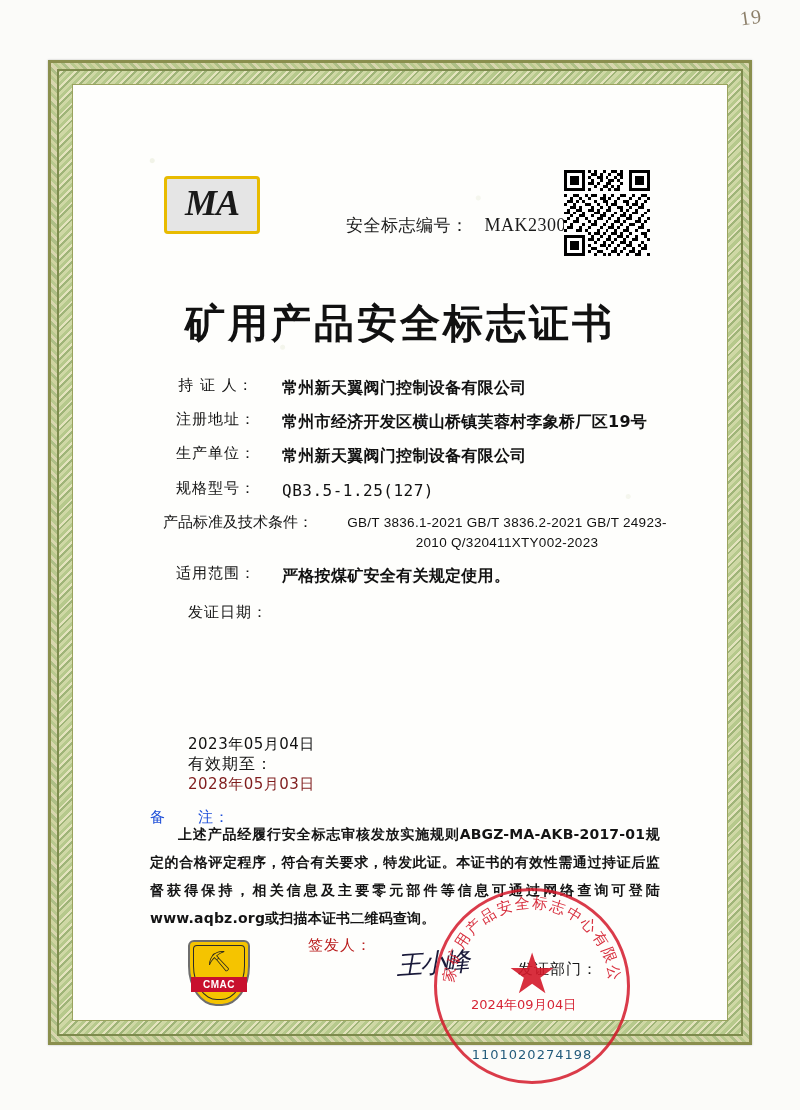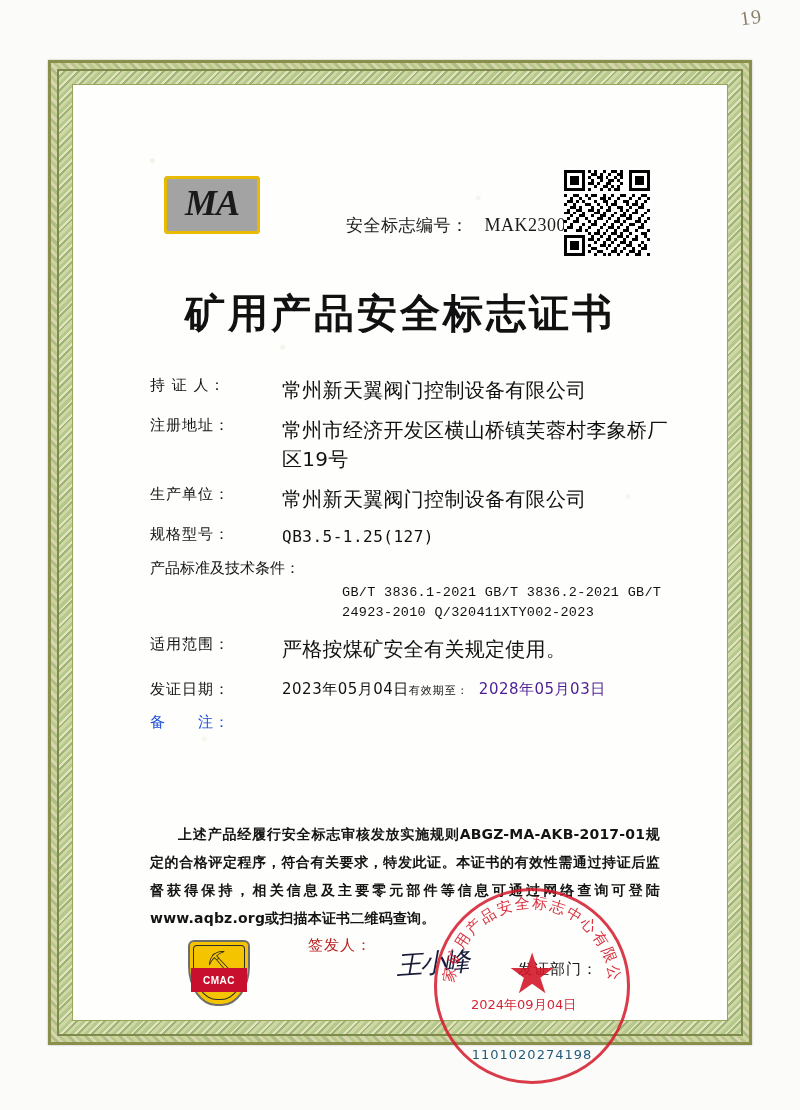"MA" .ma-logo { background: #a3a3a3 -> #e5e5e5 }
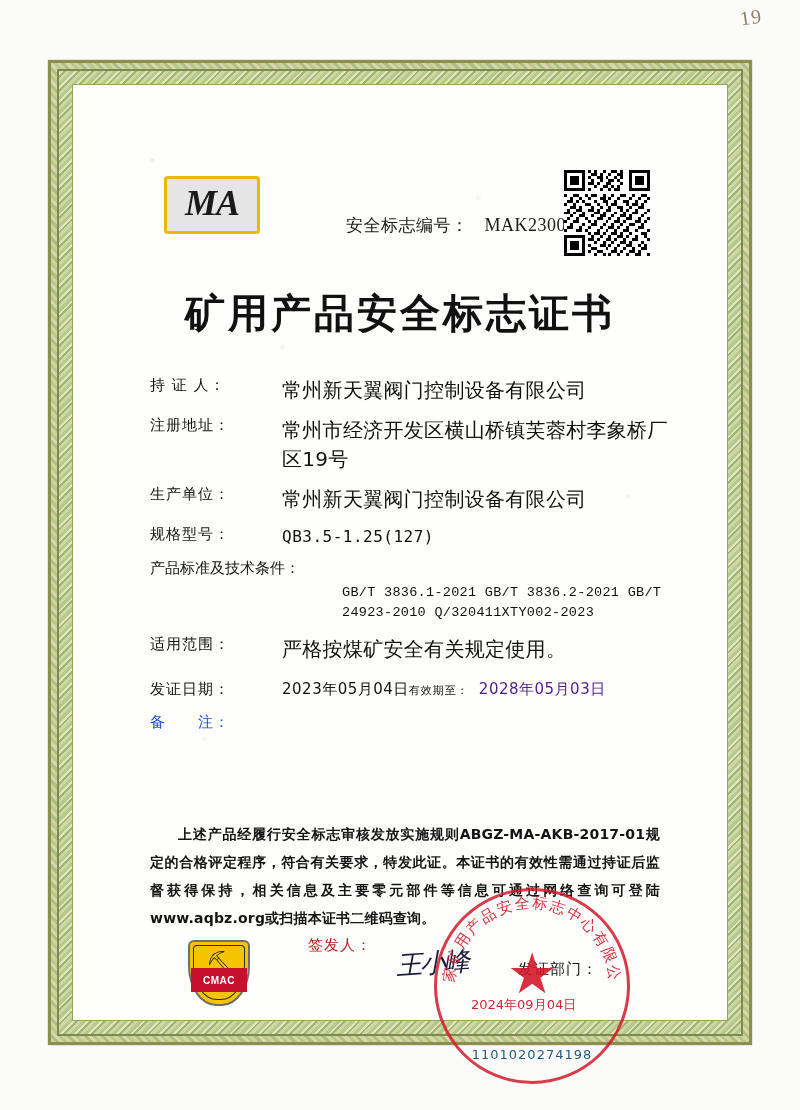"矿用产品安全标志证书" .title { top: 188px -> 198px }
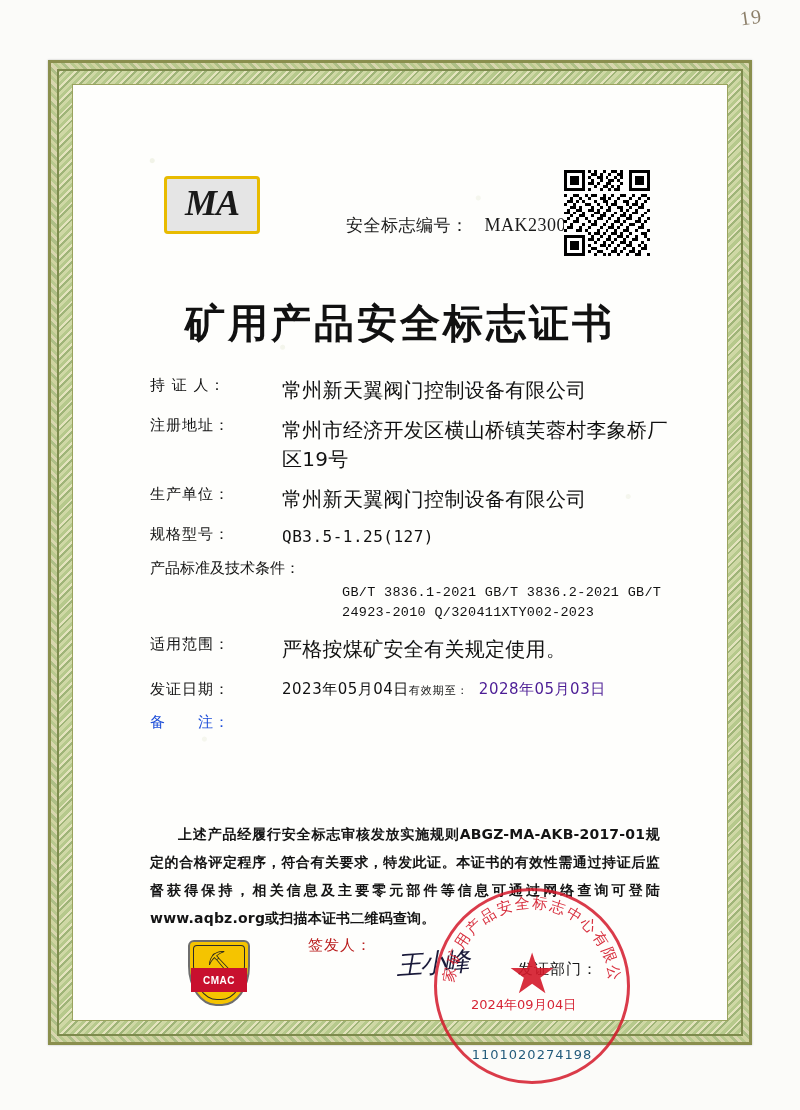"持 证 人：" .row { text-align: none -> center }
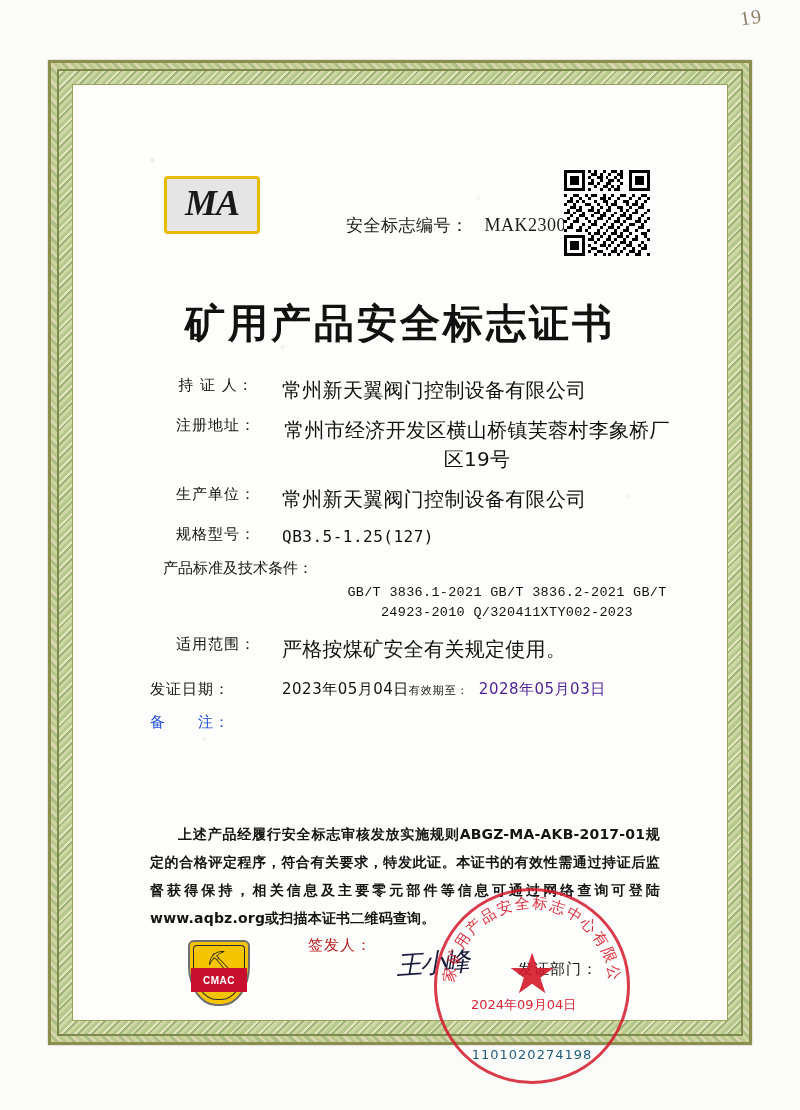"常州新天翼阀门控制设备有限公司" .row .v { font-size: 20px -> 16px; font-weight: normal -> bold }
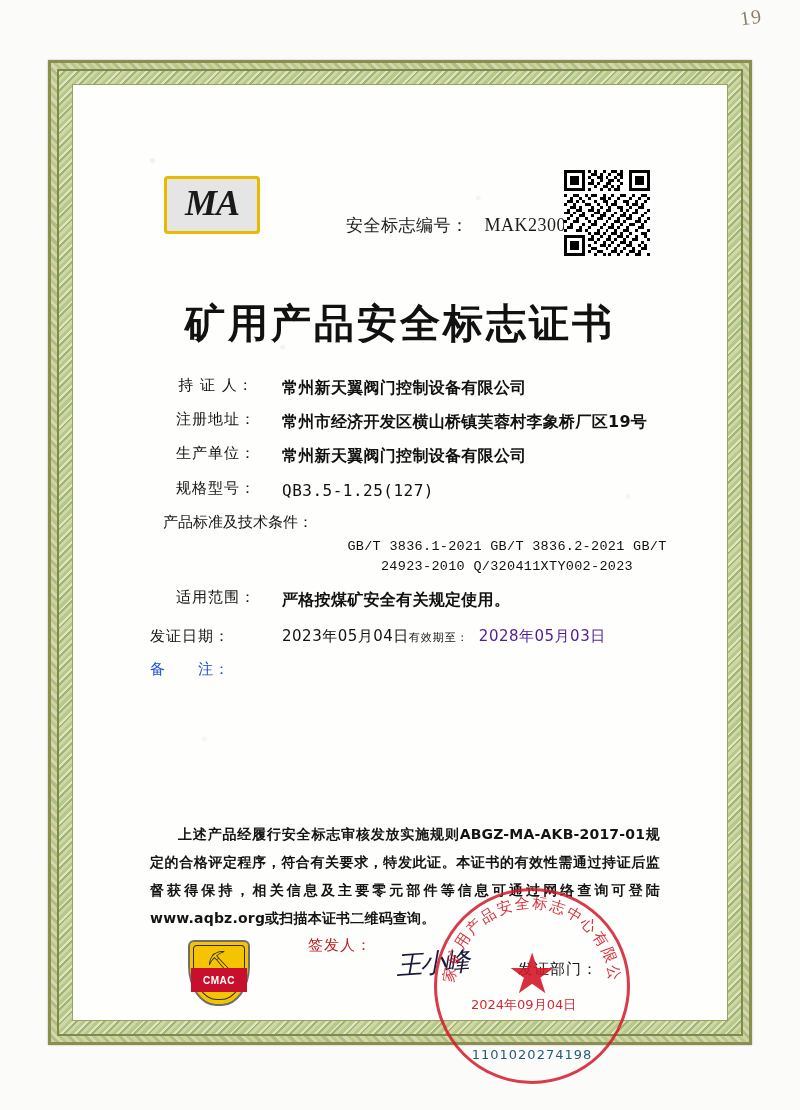"GB/T 3836.1-2021 GB/T 3836.2-2021 GB/T" .row .v.std { font-family: Liberation Mono, monospace -> Liberation Sans, sans-serif; margin-top: 24px -> none }
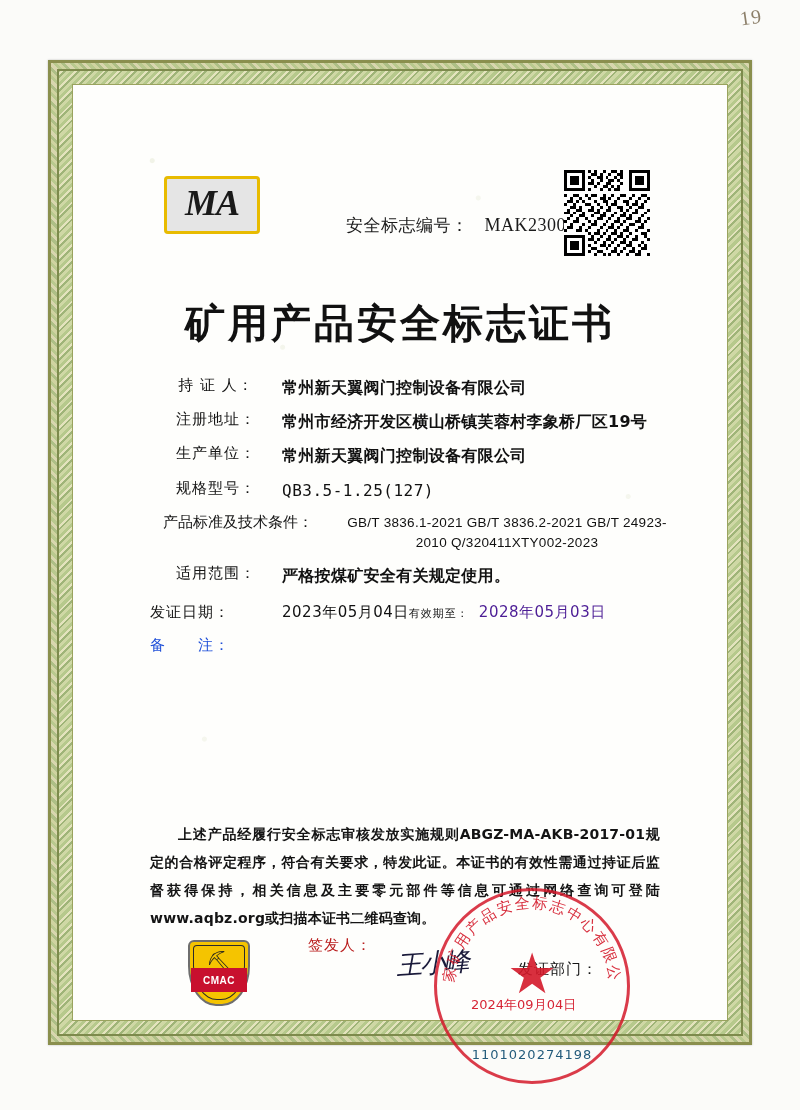"发证日期：" .date-row { flex-direction: none -> column }
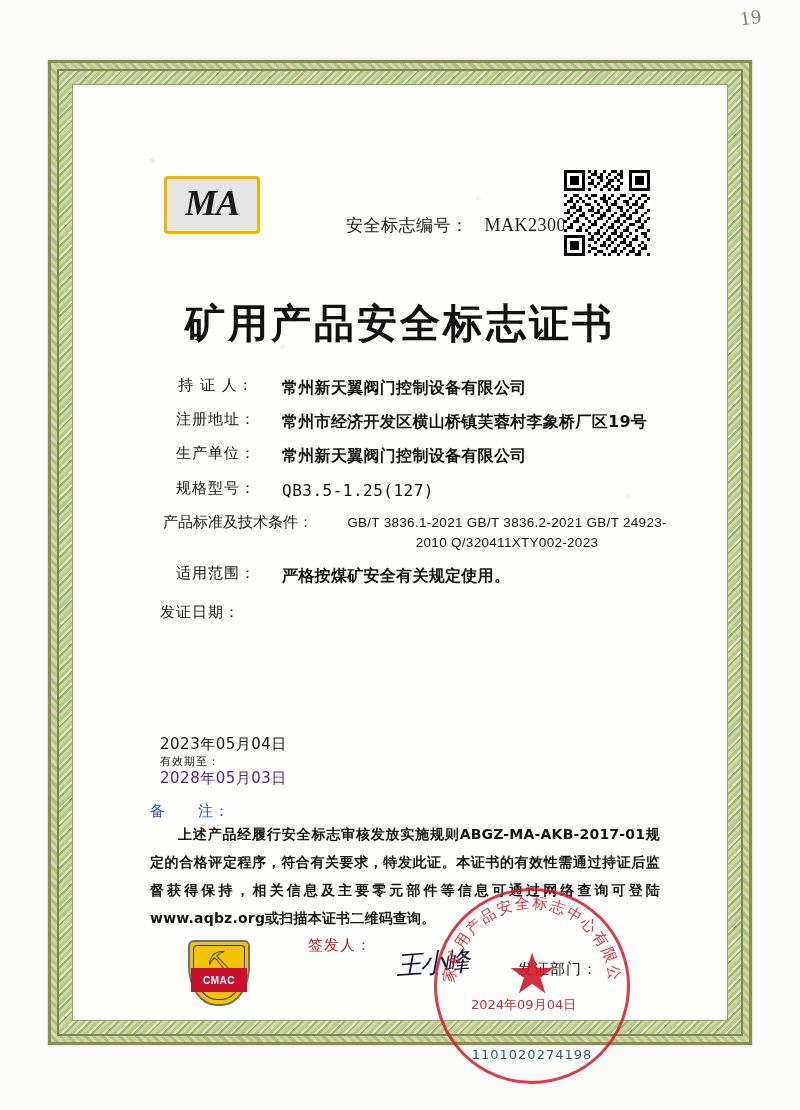"有效期至：" .date-row .k2 { font-size: 11px -> 16px }
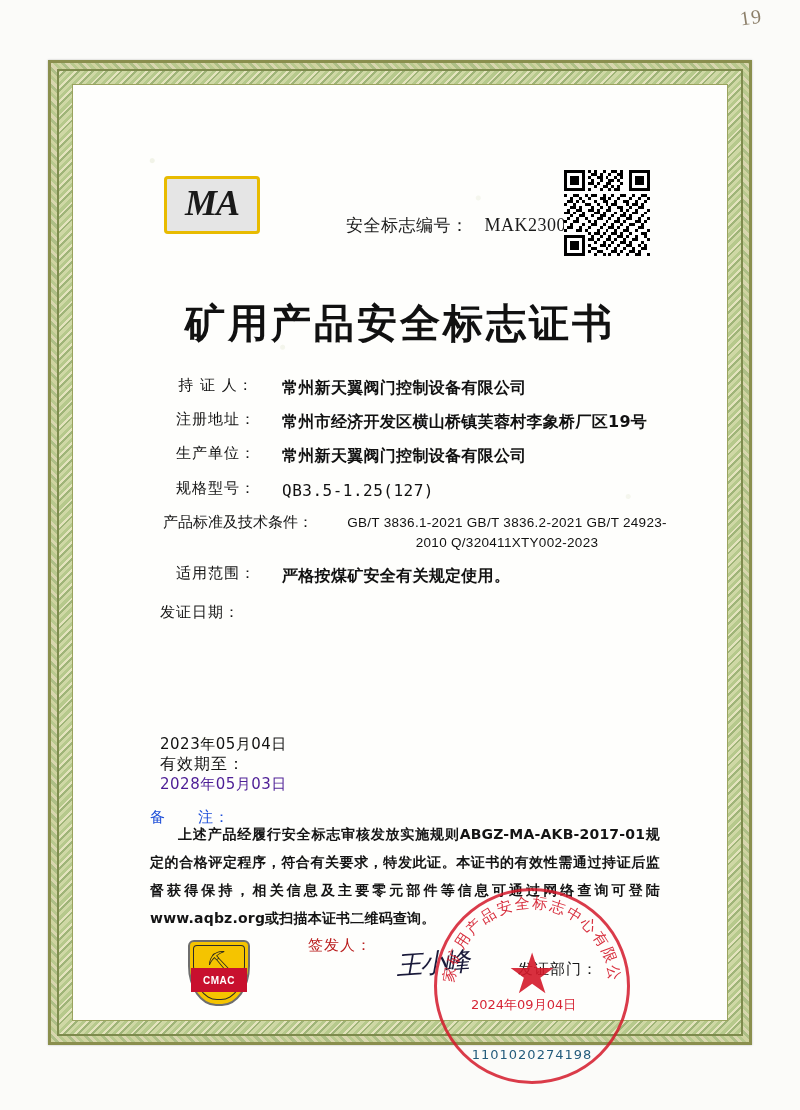"2028年05月03日" .date-row .v2 { color: #4c1d95 -> #7f1d1d; margin-left: 10px -> 38px }
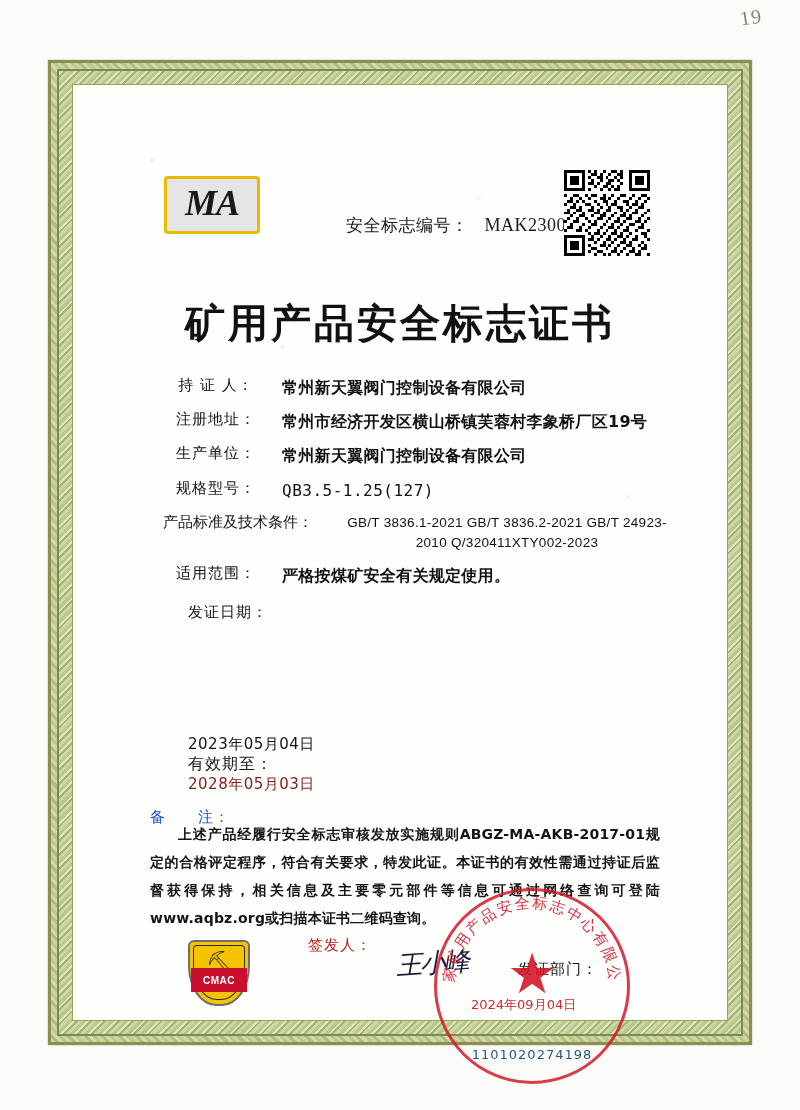"CMAC" .cmac .band { height: 24px -> 15px }
